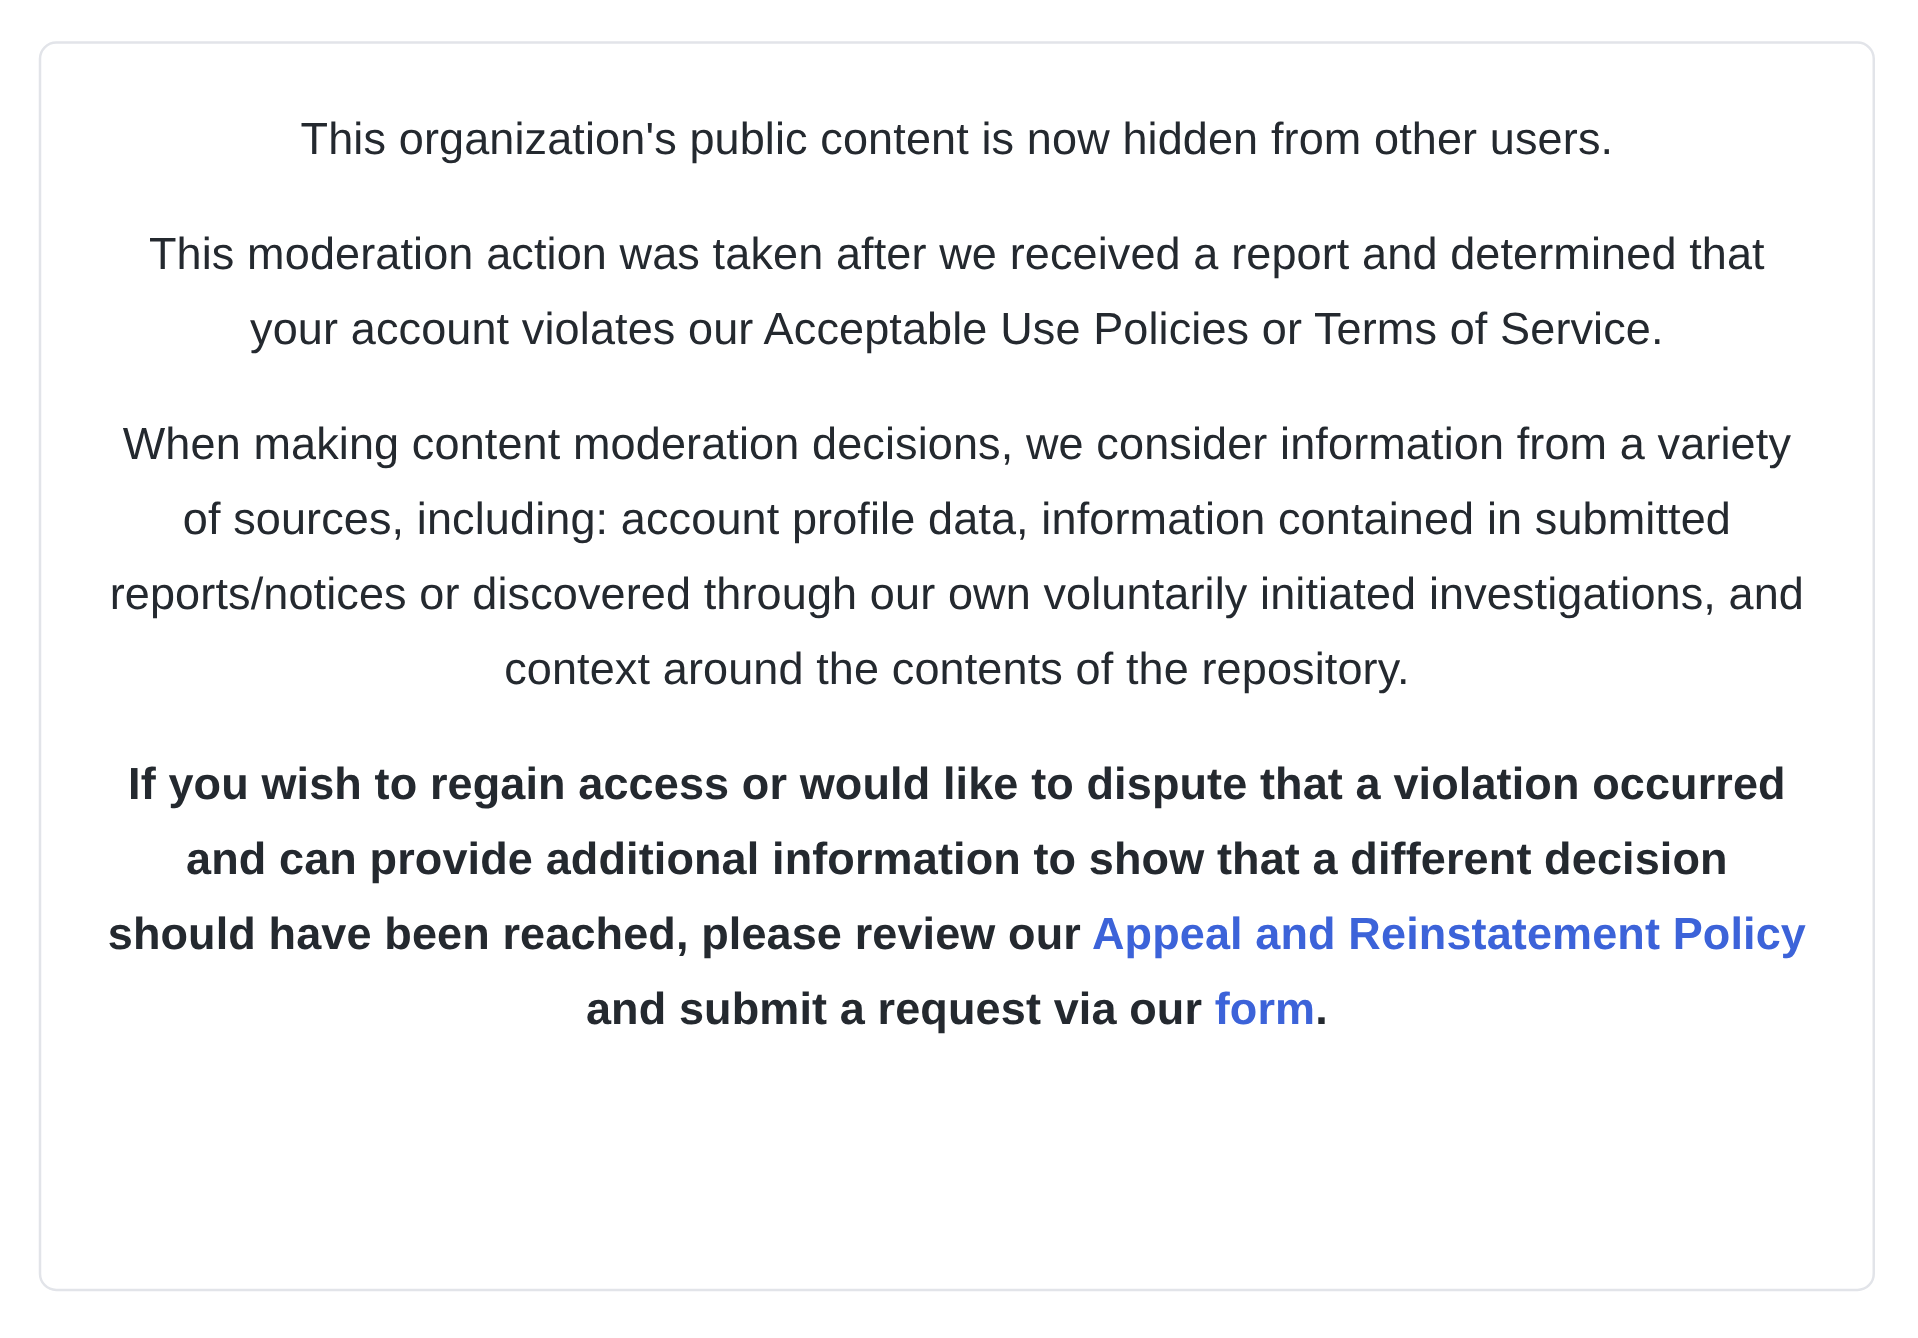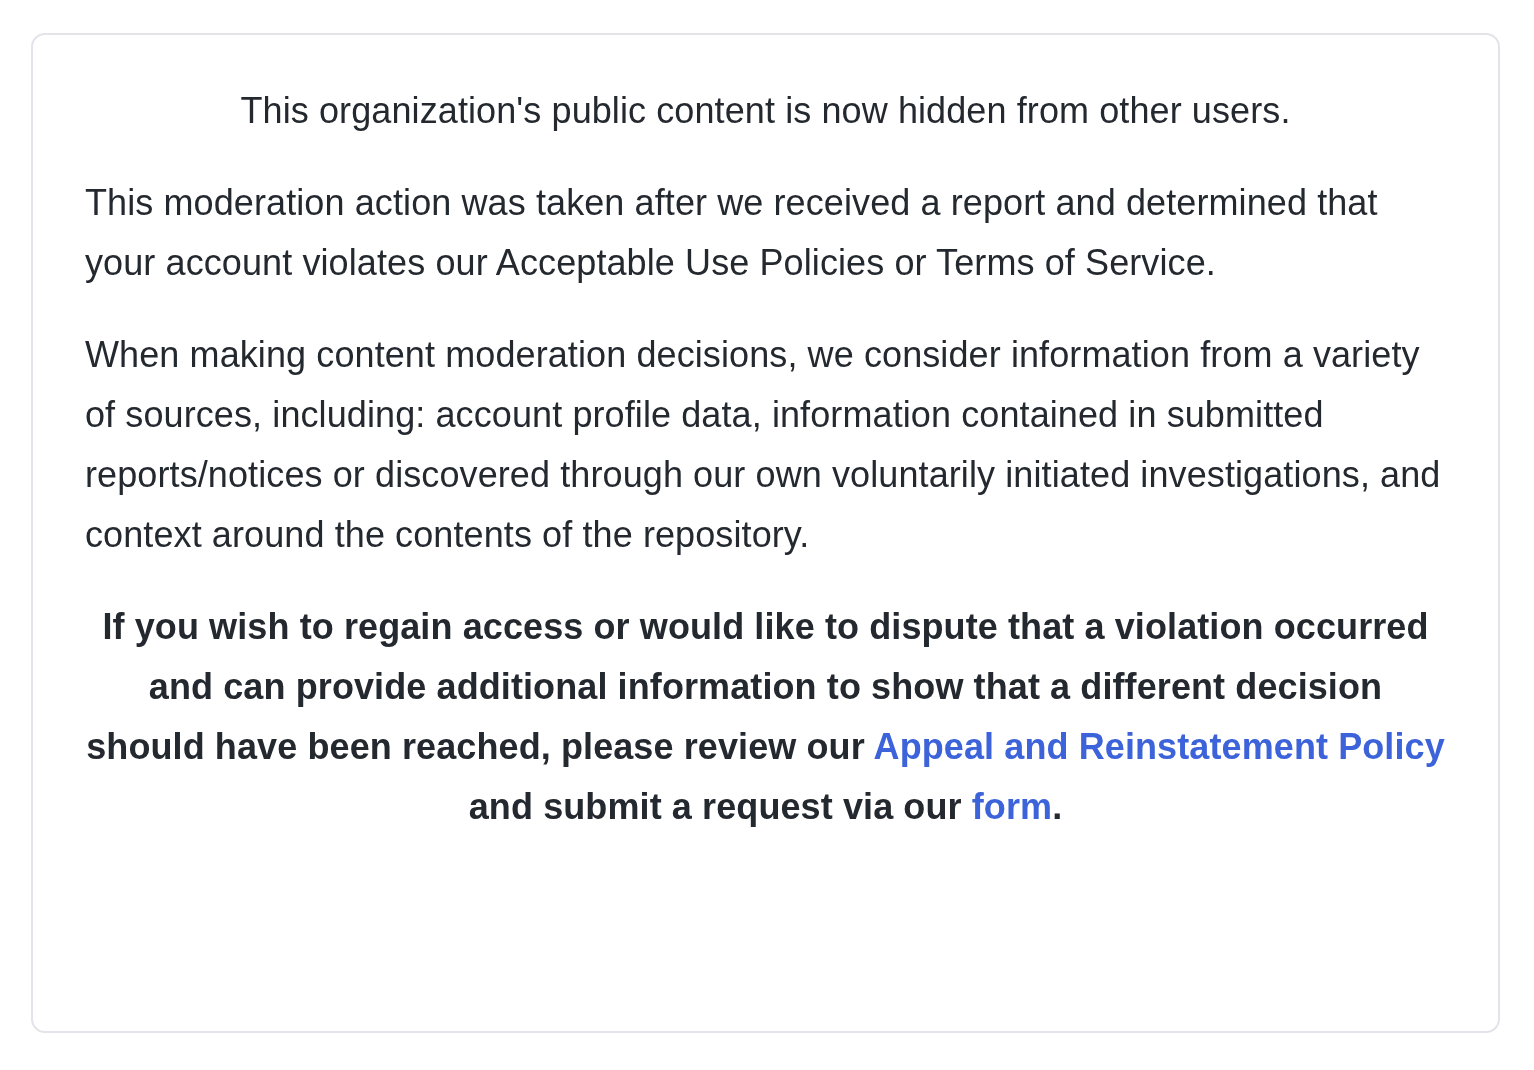"This moderation action was taken" .notice-card p { text-align: none -> center }
